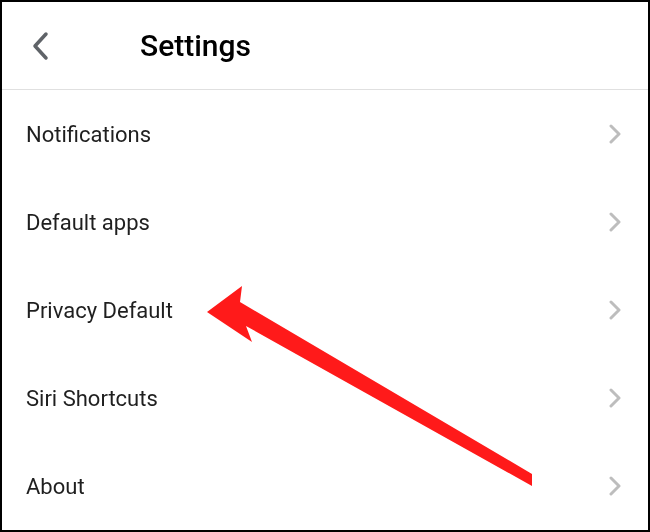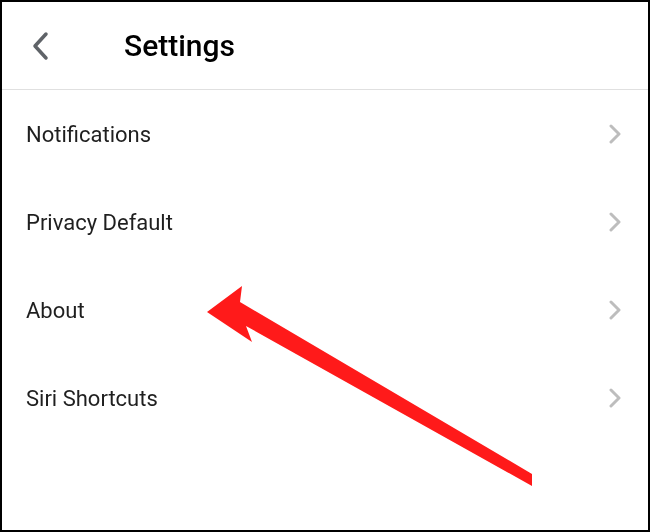"Settings" .title { margin-left: 64px -> 80px }
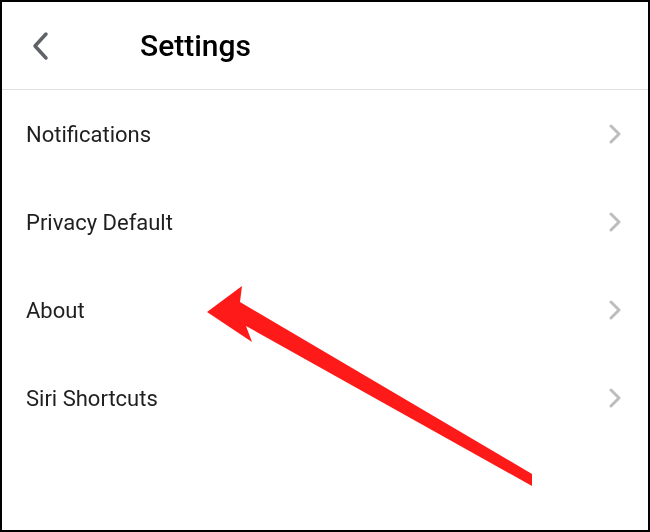"Default apps" div.row { html: none -> <div> <div>Default apps</div> <div> <svg> <polyline></polyline> </svg> </div> </div> }
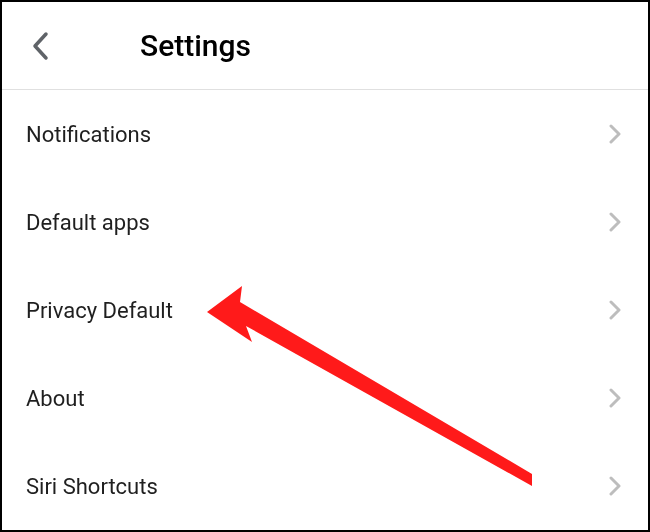"About" div.row { order: before "Siri Shortcuts" -> after "Siri Shortcuts" }
